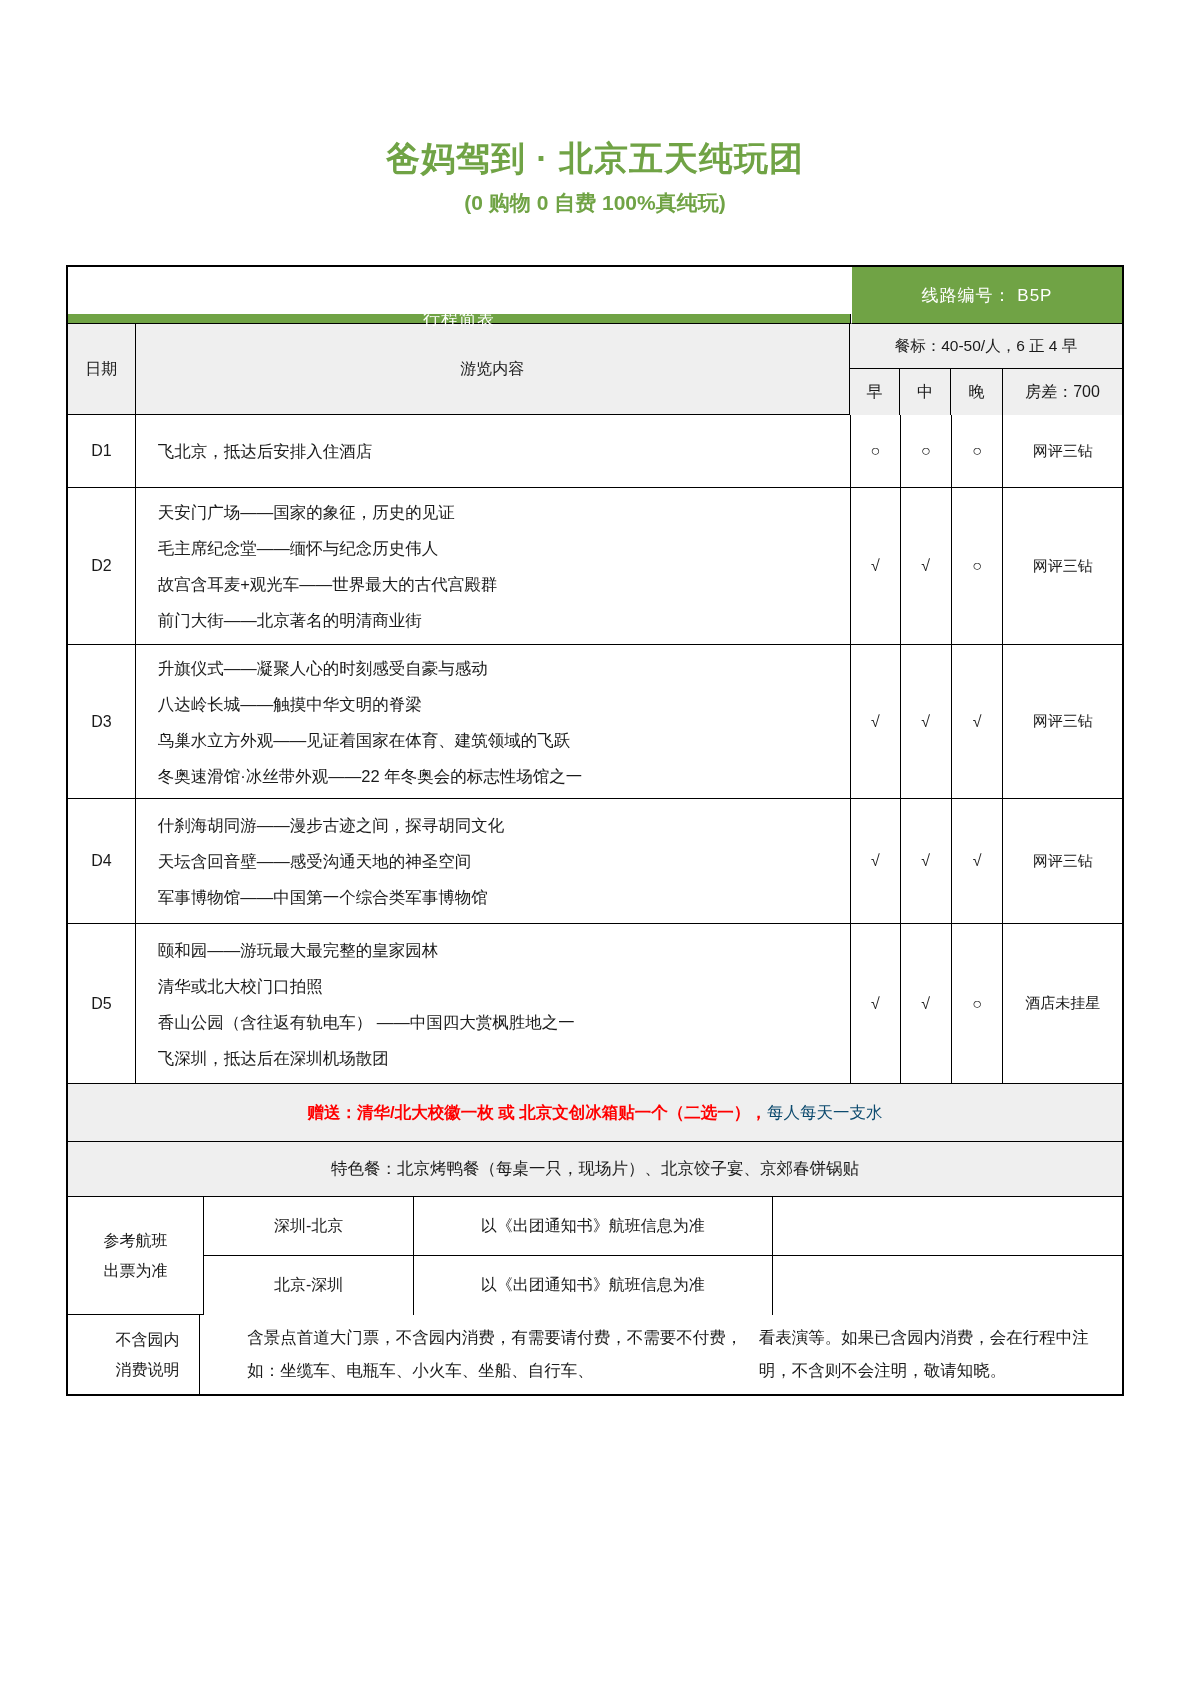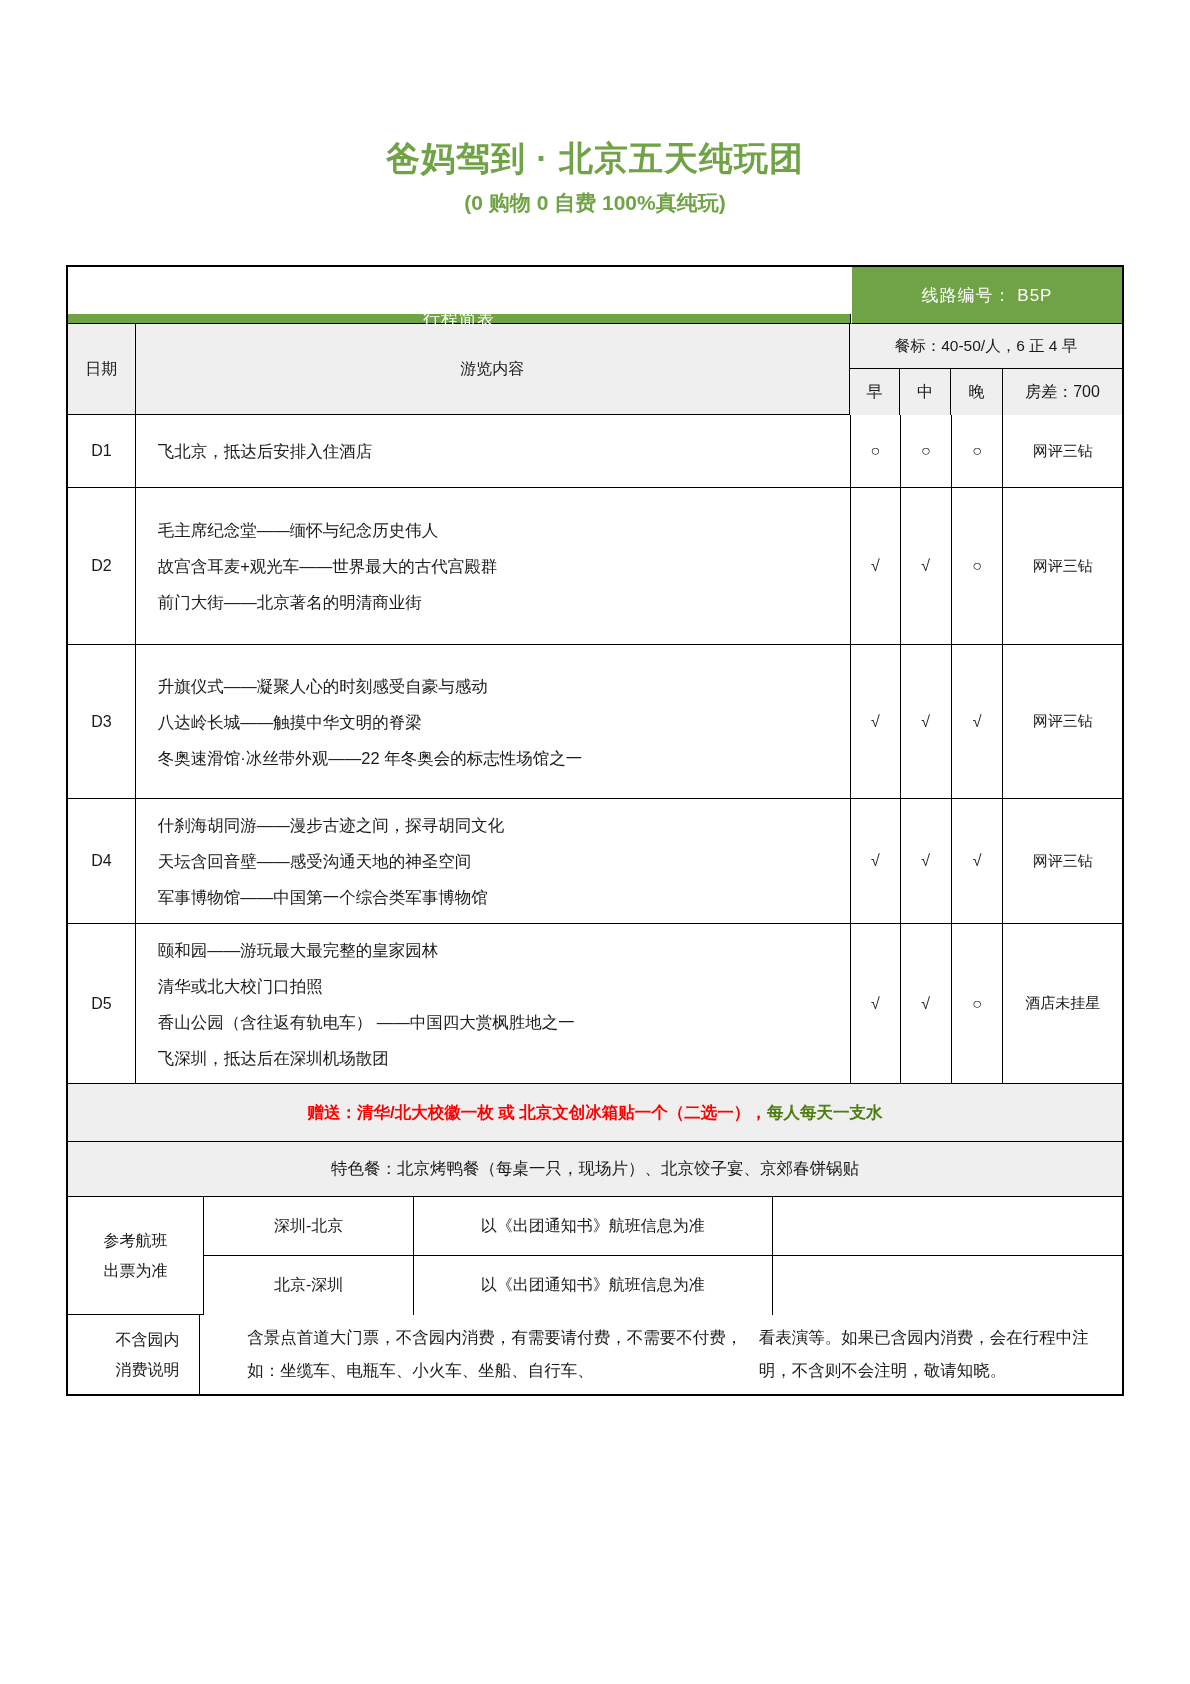"天安门广场——国家的象征，历史的见证" div { html: none -> <div>天安门广场——国家的象征，历史的见证</div> }
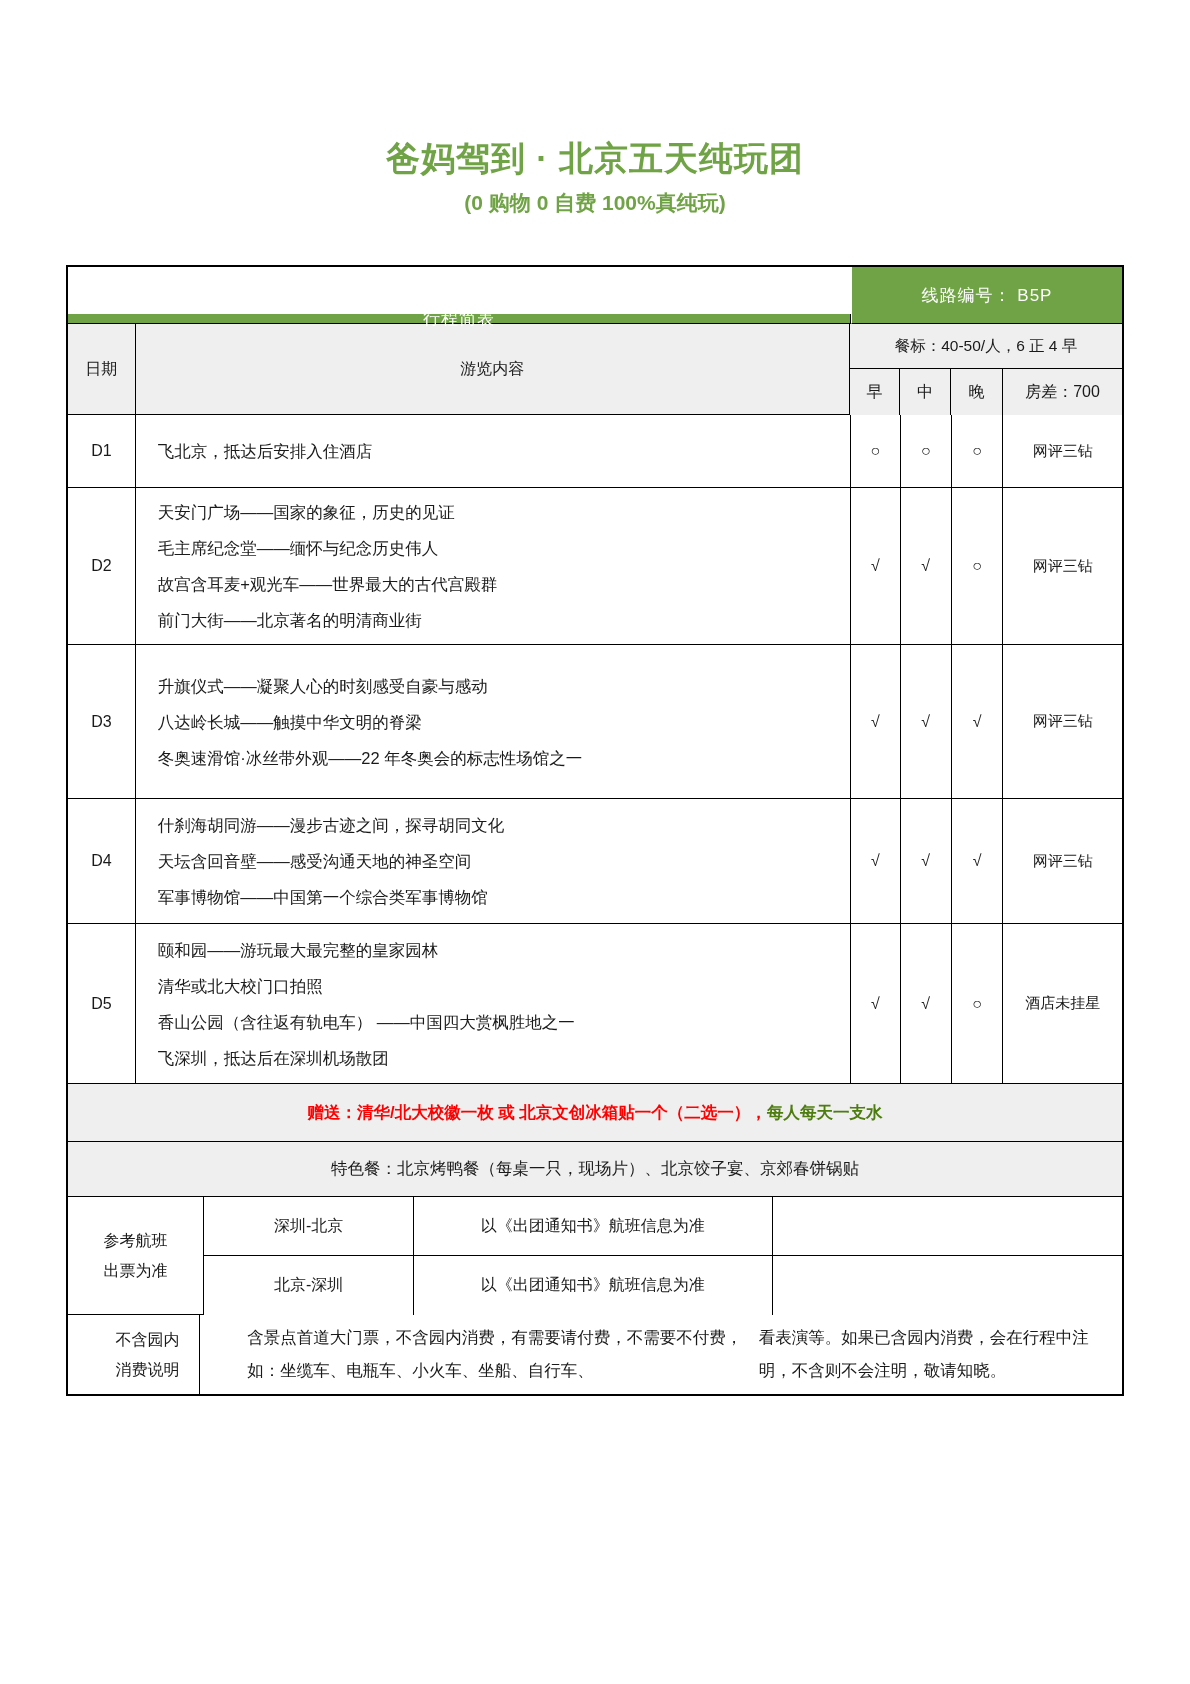"鸟巢水立方外观——见证着国家在体育、建筑领域的飞跃" div { html: none -> <div>鸟巢水立方外观——见证着国家在体育、建筑领域的飞跃</div> }
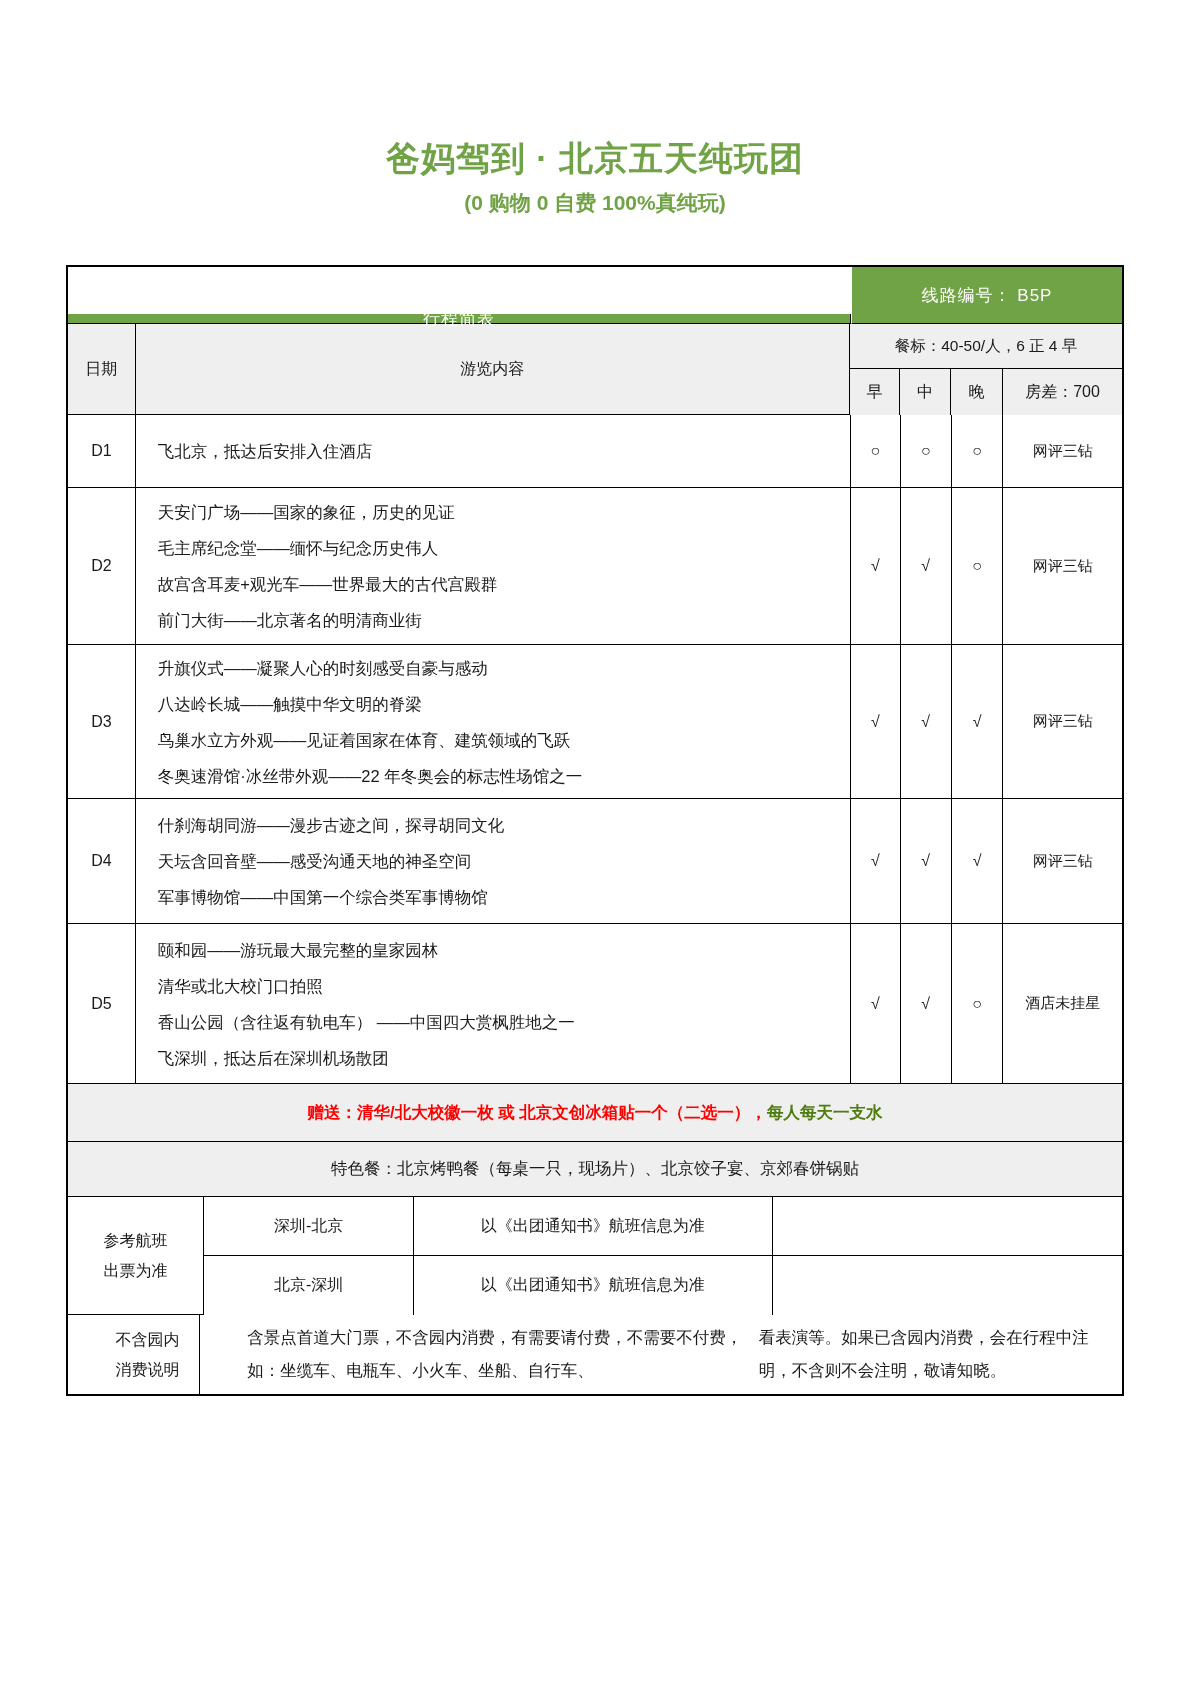"每人每天一支水" .gift-black { color: #4d7c0f -> #0c4a6e; font-weight: bold -> normal }
